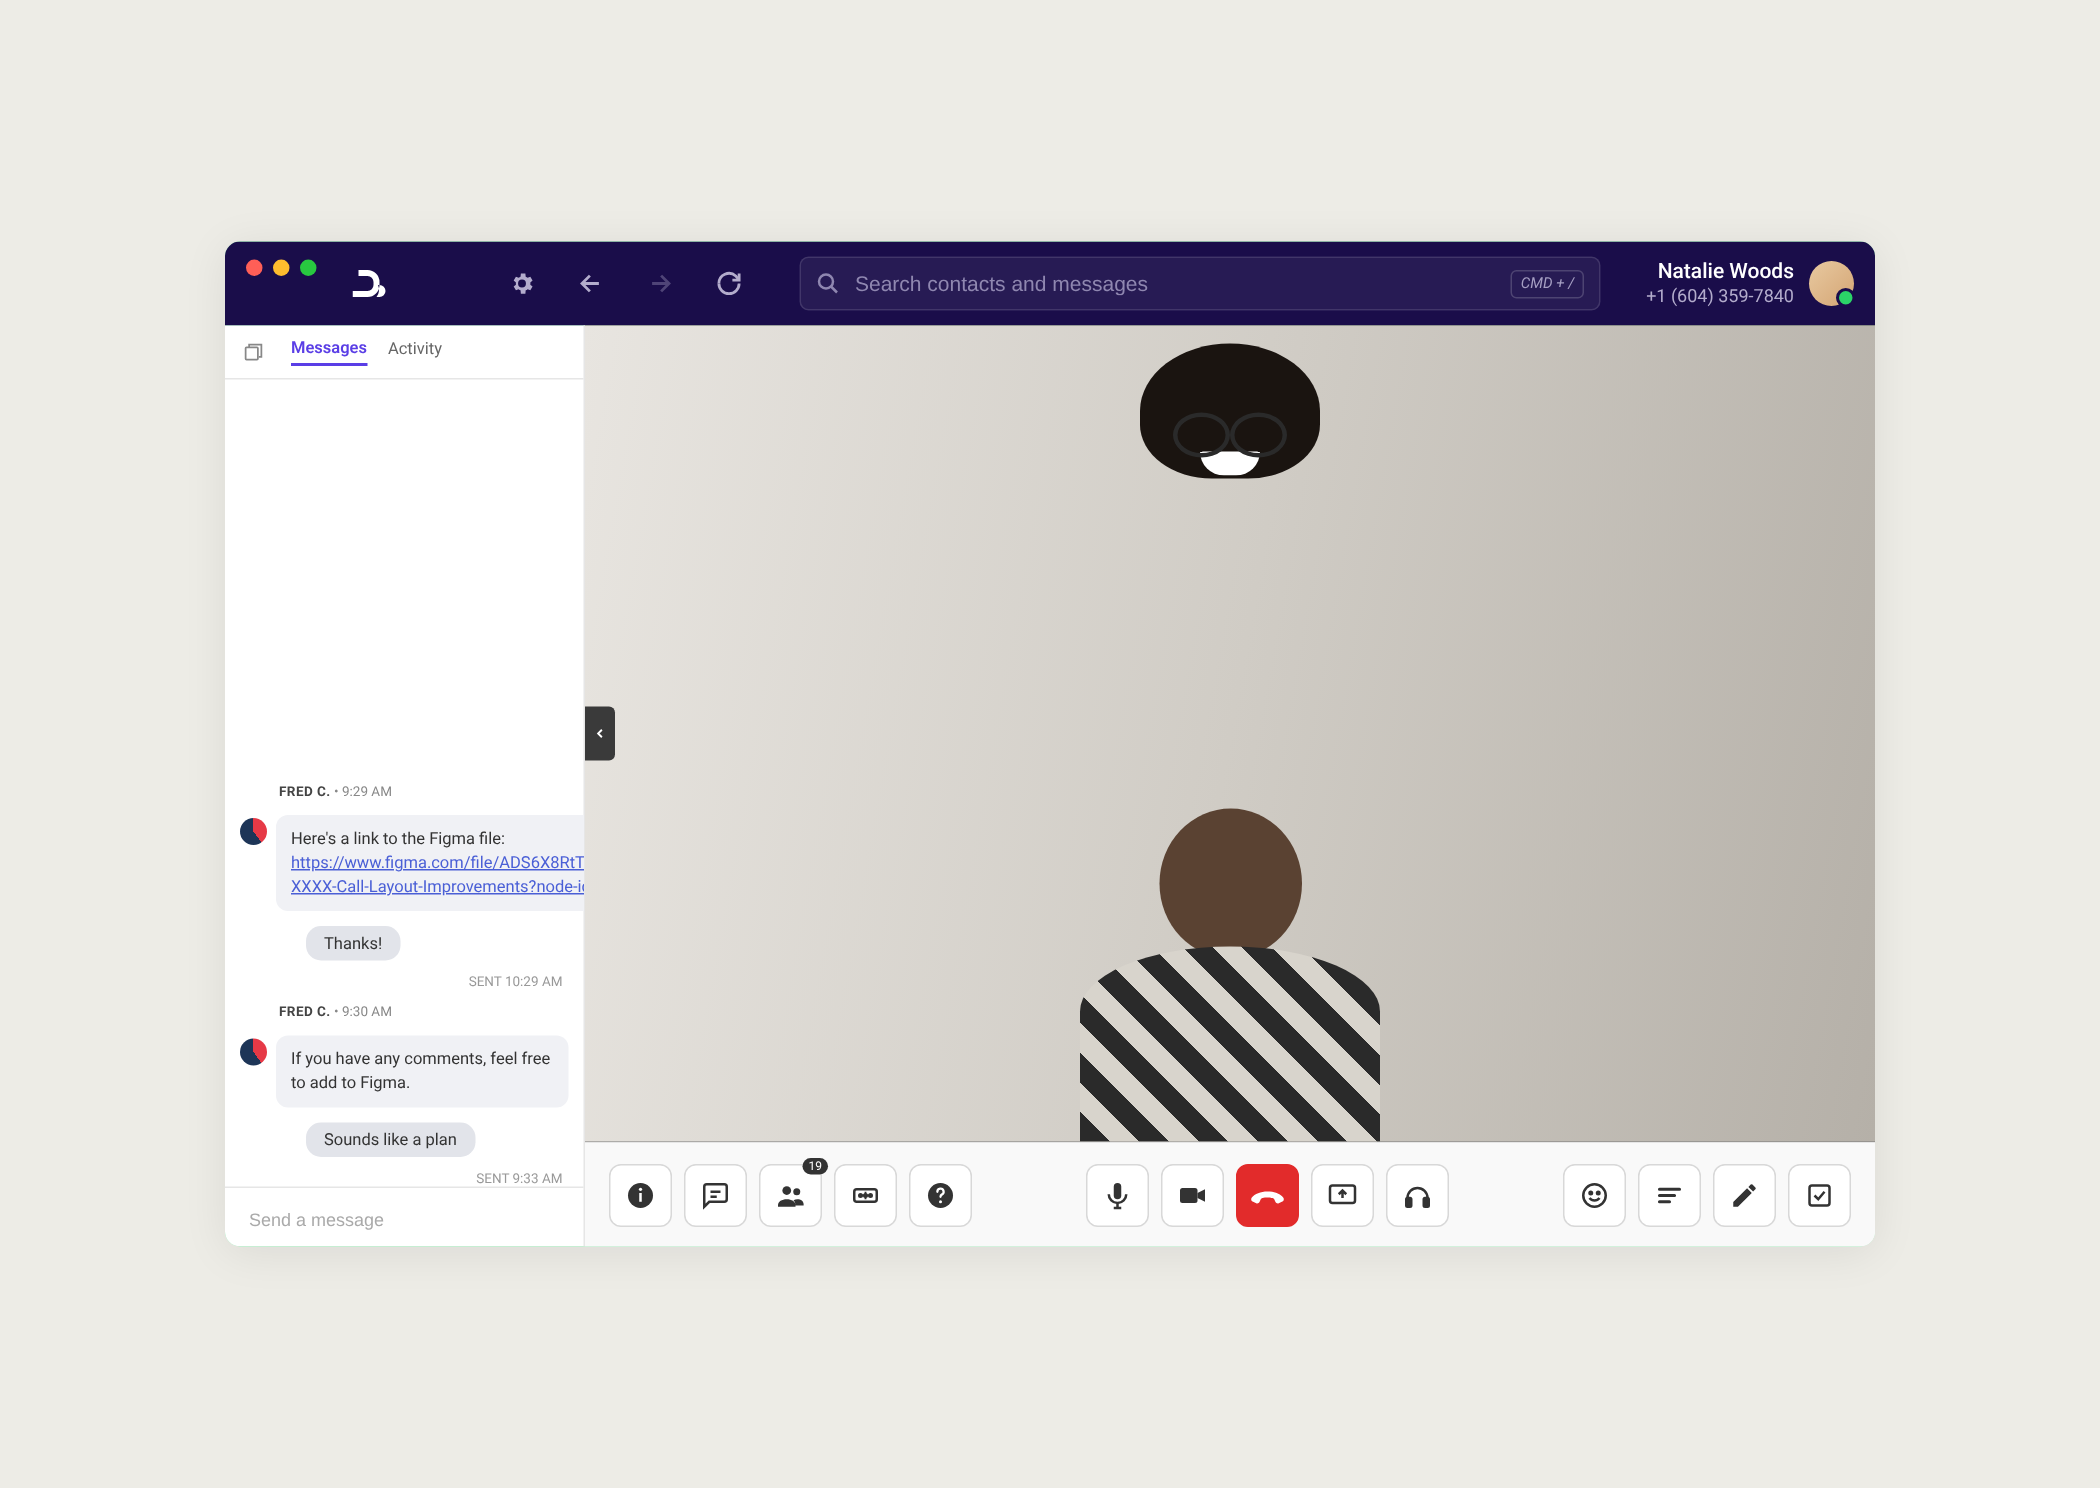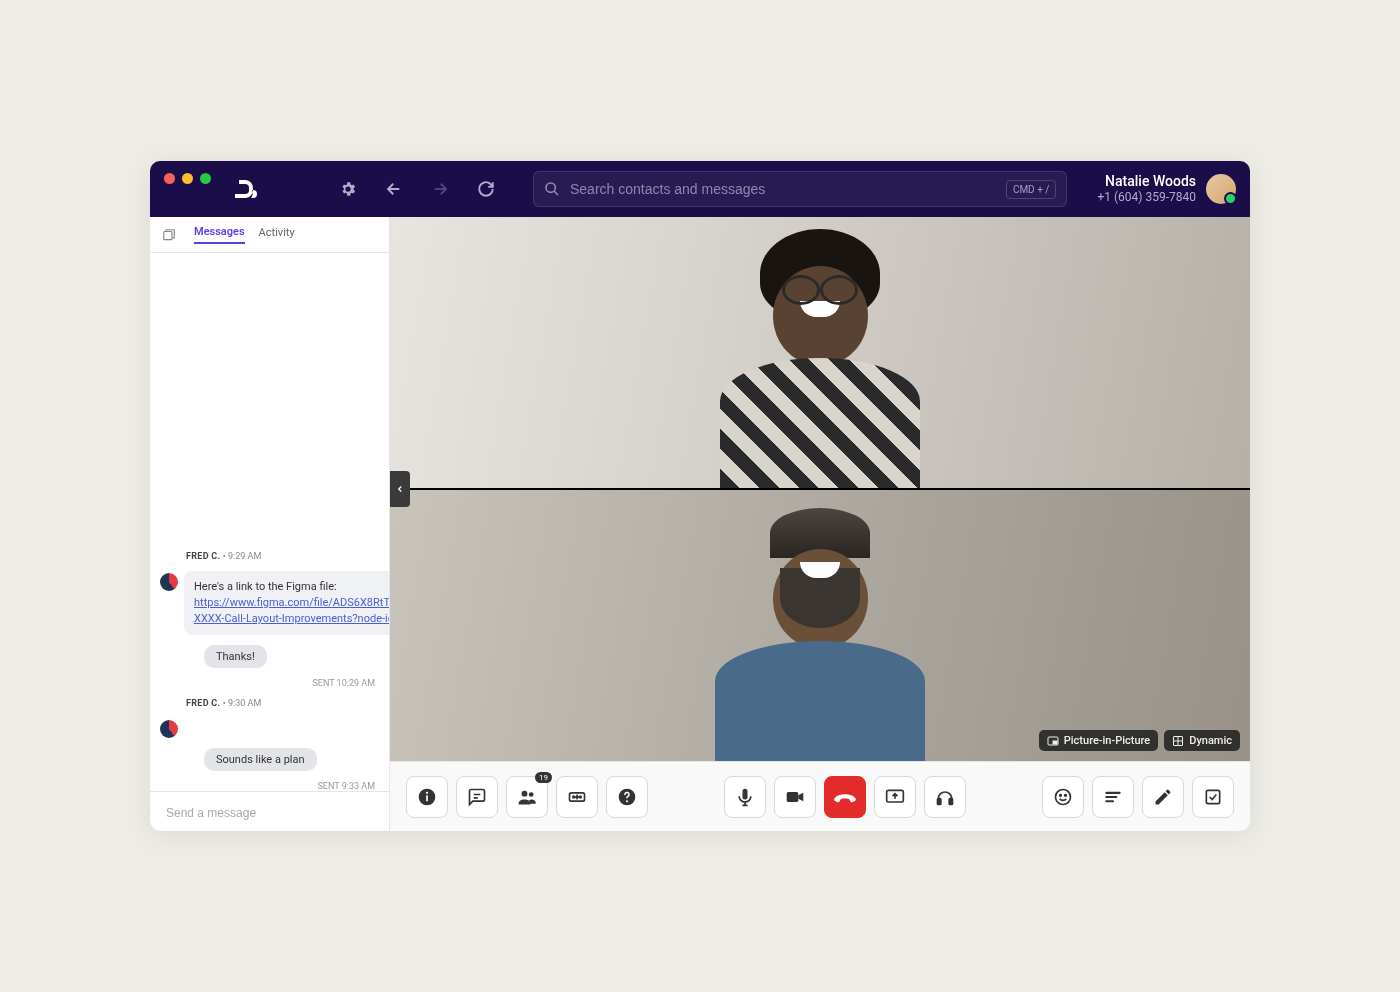"CMD + /" .kbd { font-style: none -> italic }
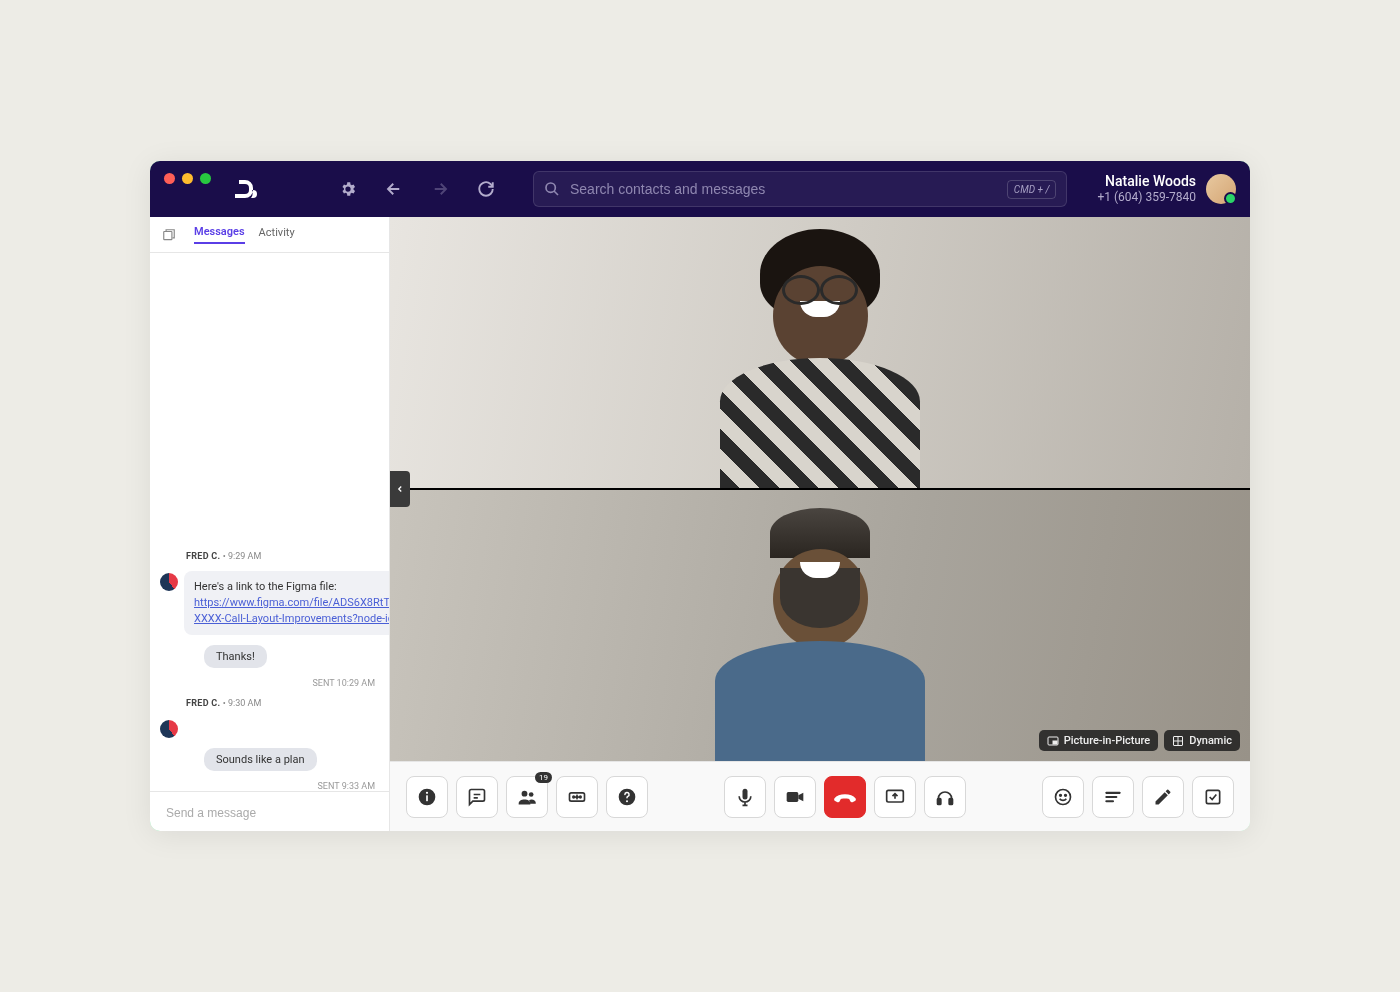"If you have any comments," div.bubble { html: none -> <div>If you have any comments, feel free to add to Figma.</div> }
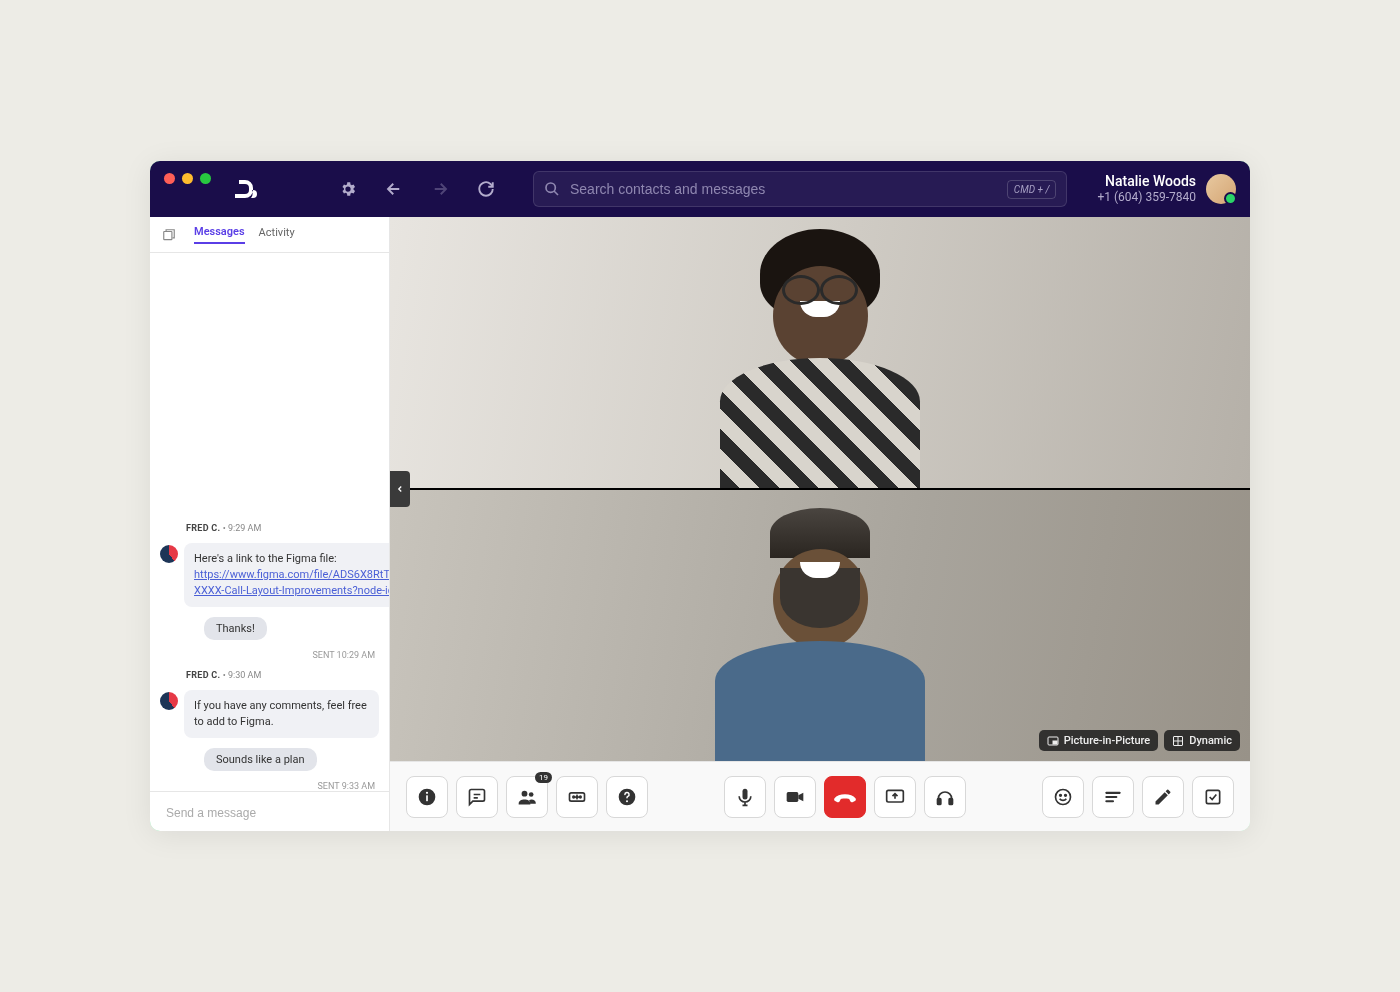"Picture-in-Picture" div.tile { html: <div> <div></div> <div> <div></div> <div></div> </div> <div></div> <div></div> <div> <div> <svg> <rect></rect> <rect></rect> </svg> <span>Picture-in-Picture</span> </div> <div> <svg> <rect></rect> <path></path> </svg> <span>Dynamic</span> </div> </div> </div> -> none }
